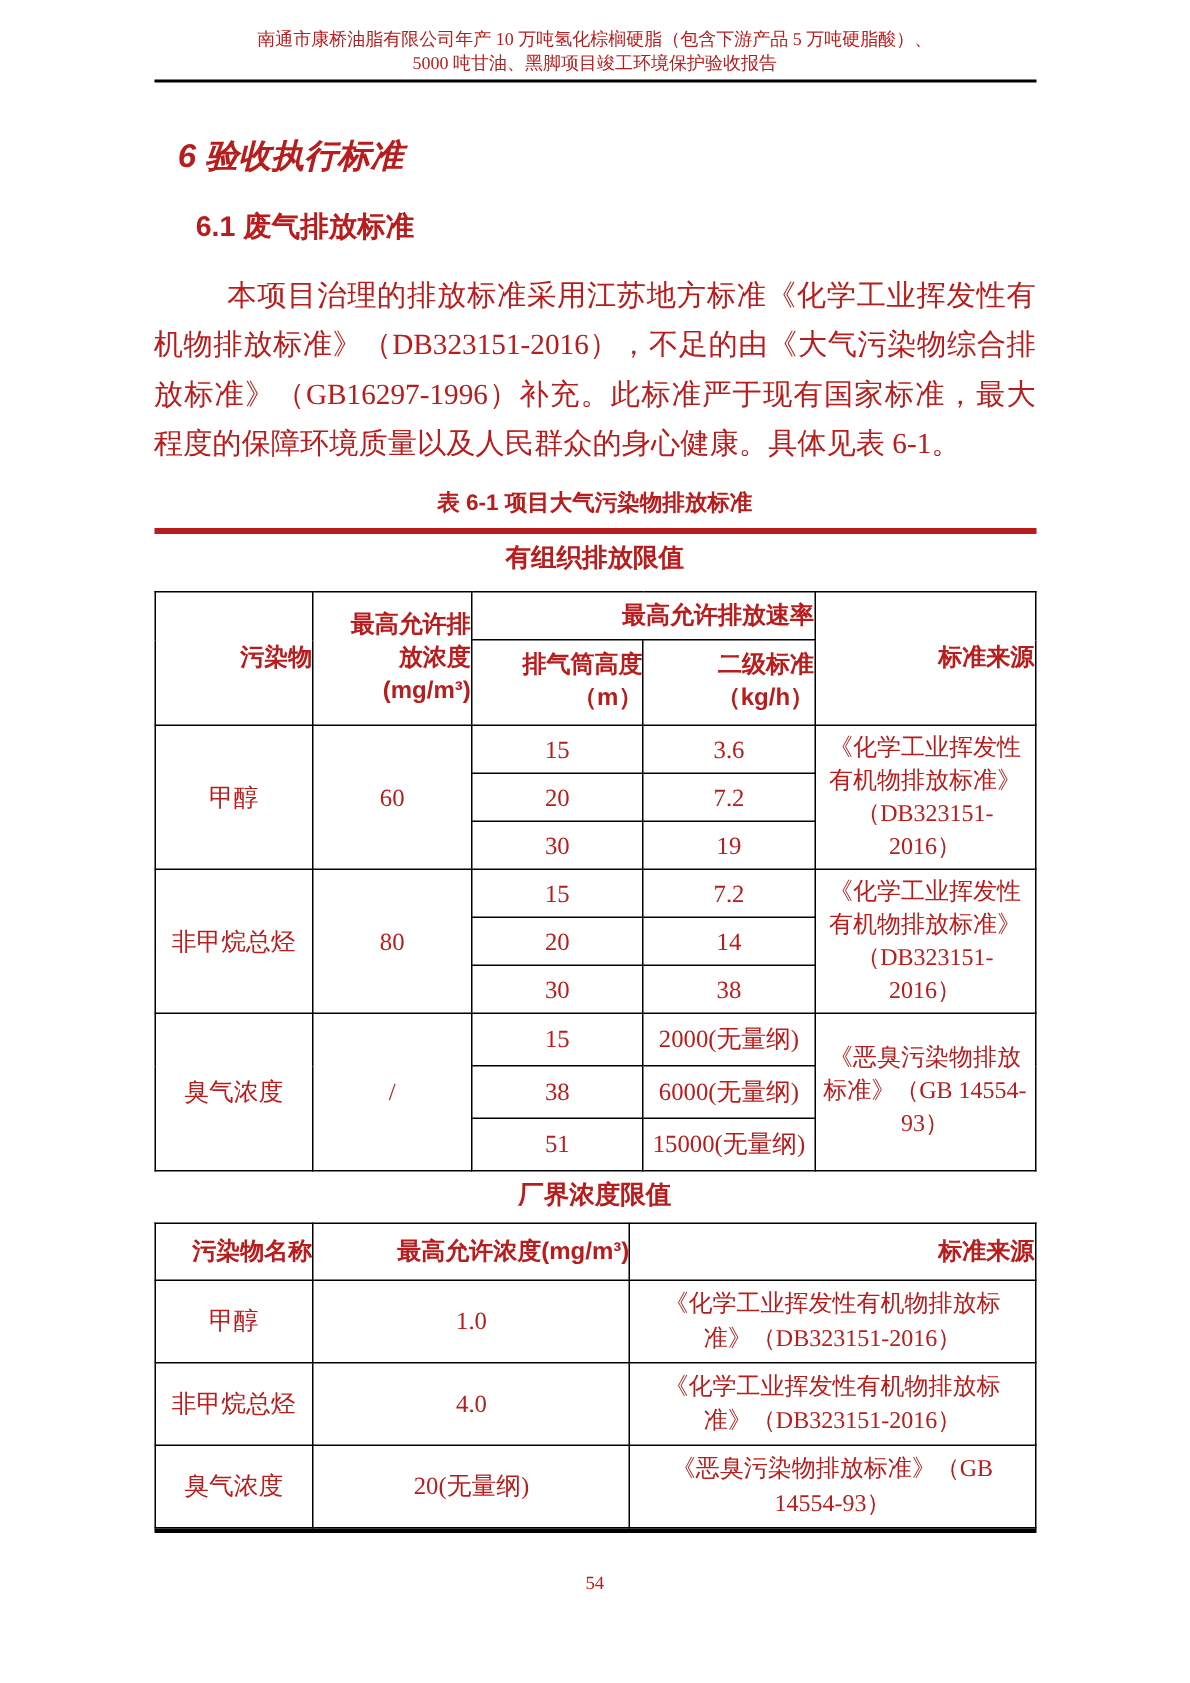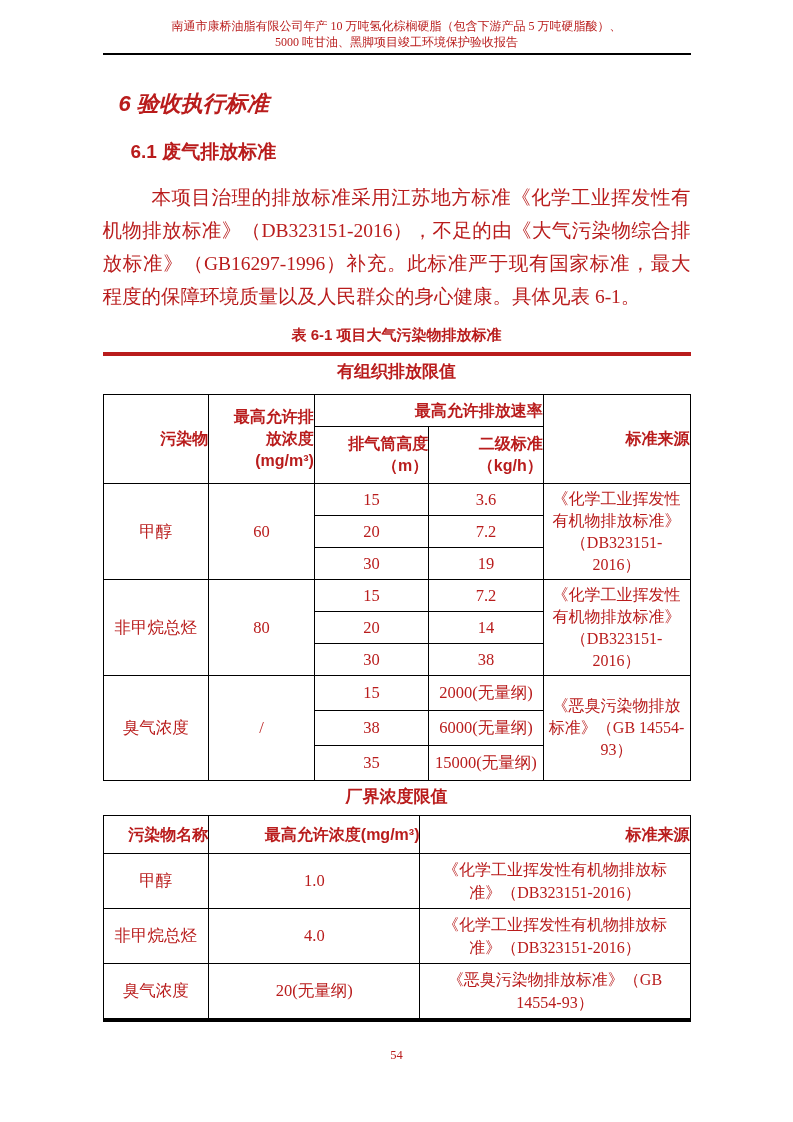"35" td { text: 35 -> 51 }
